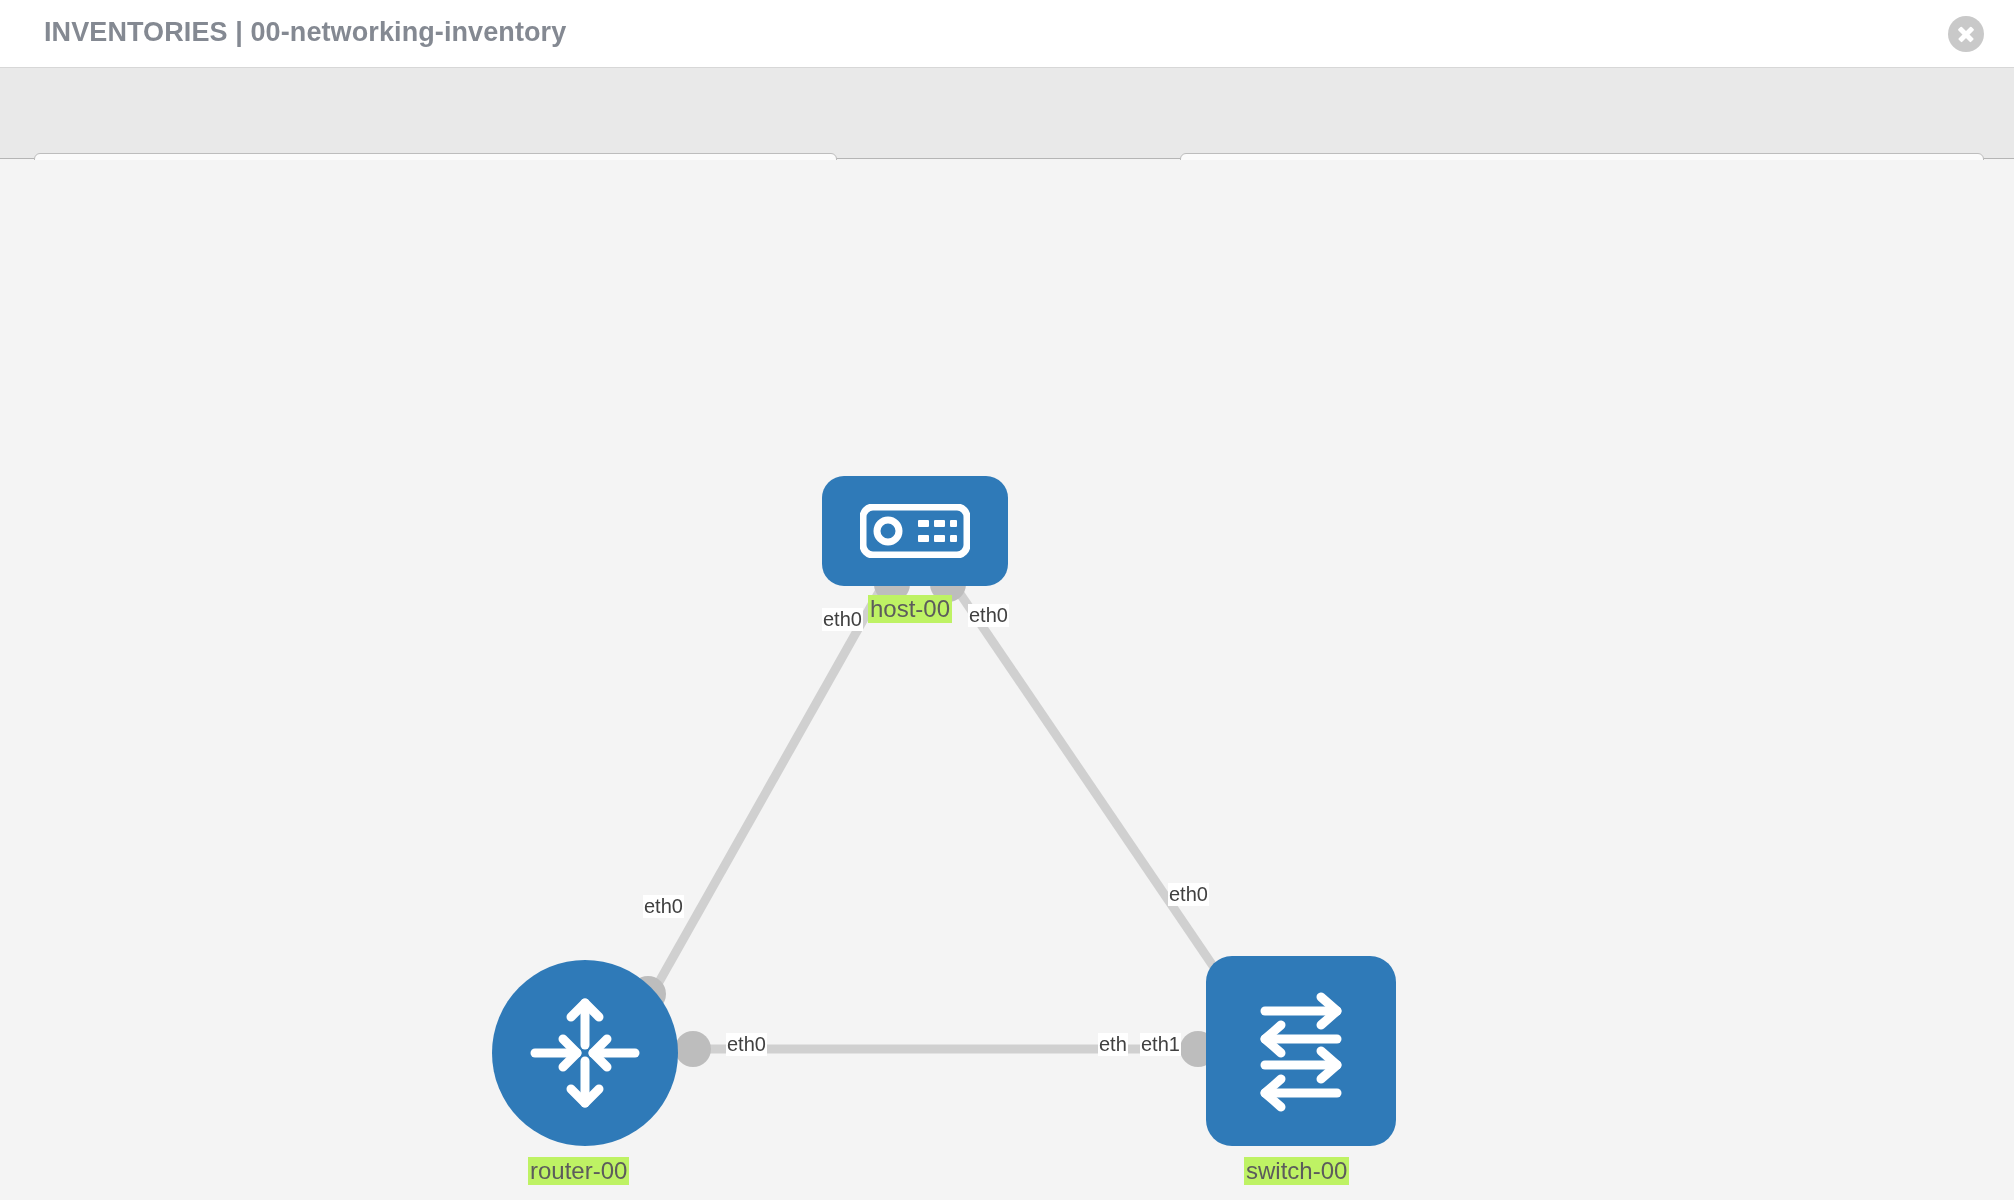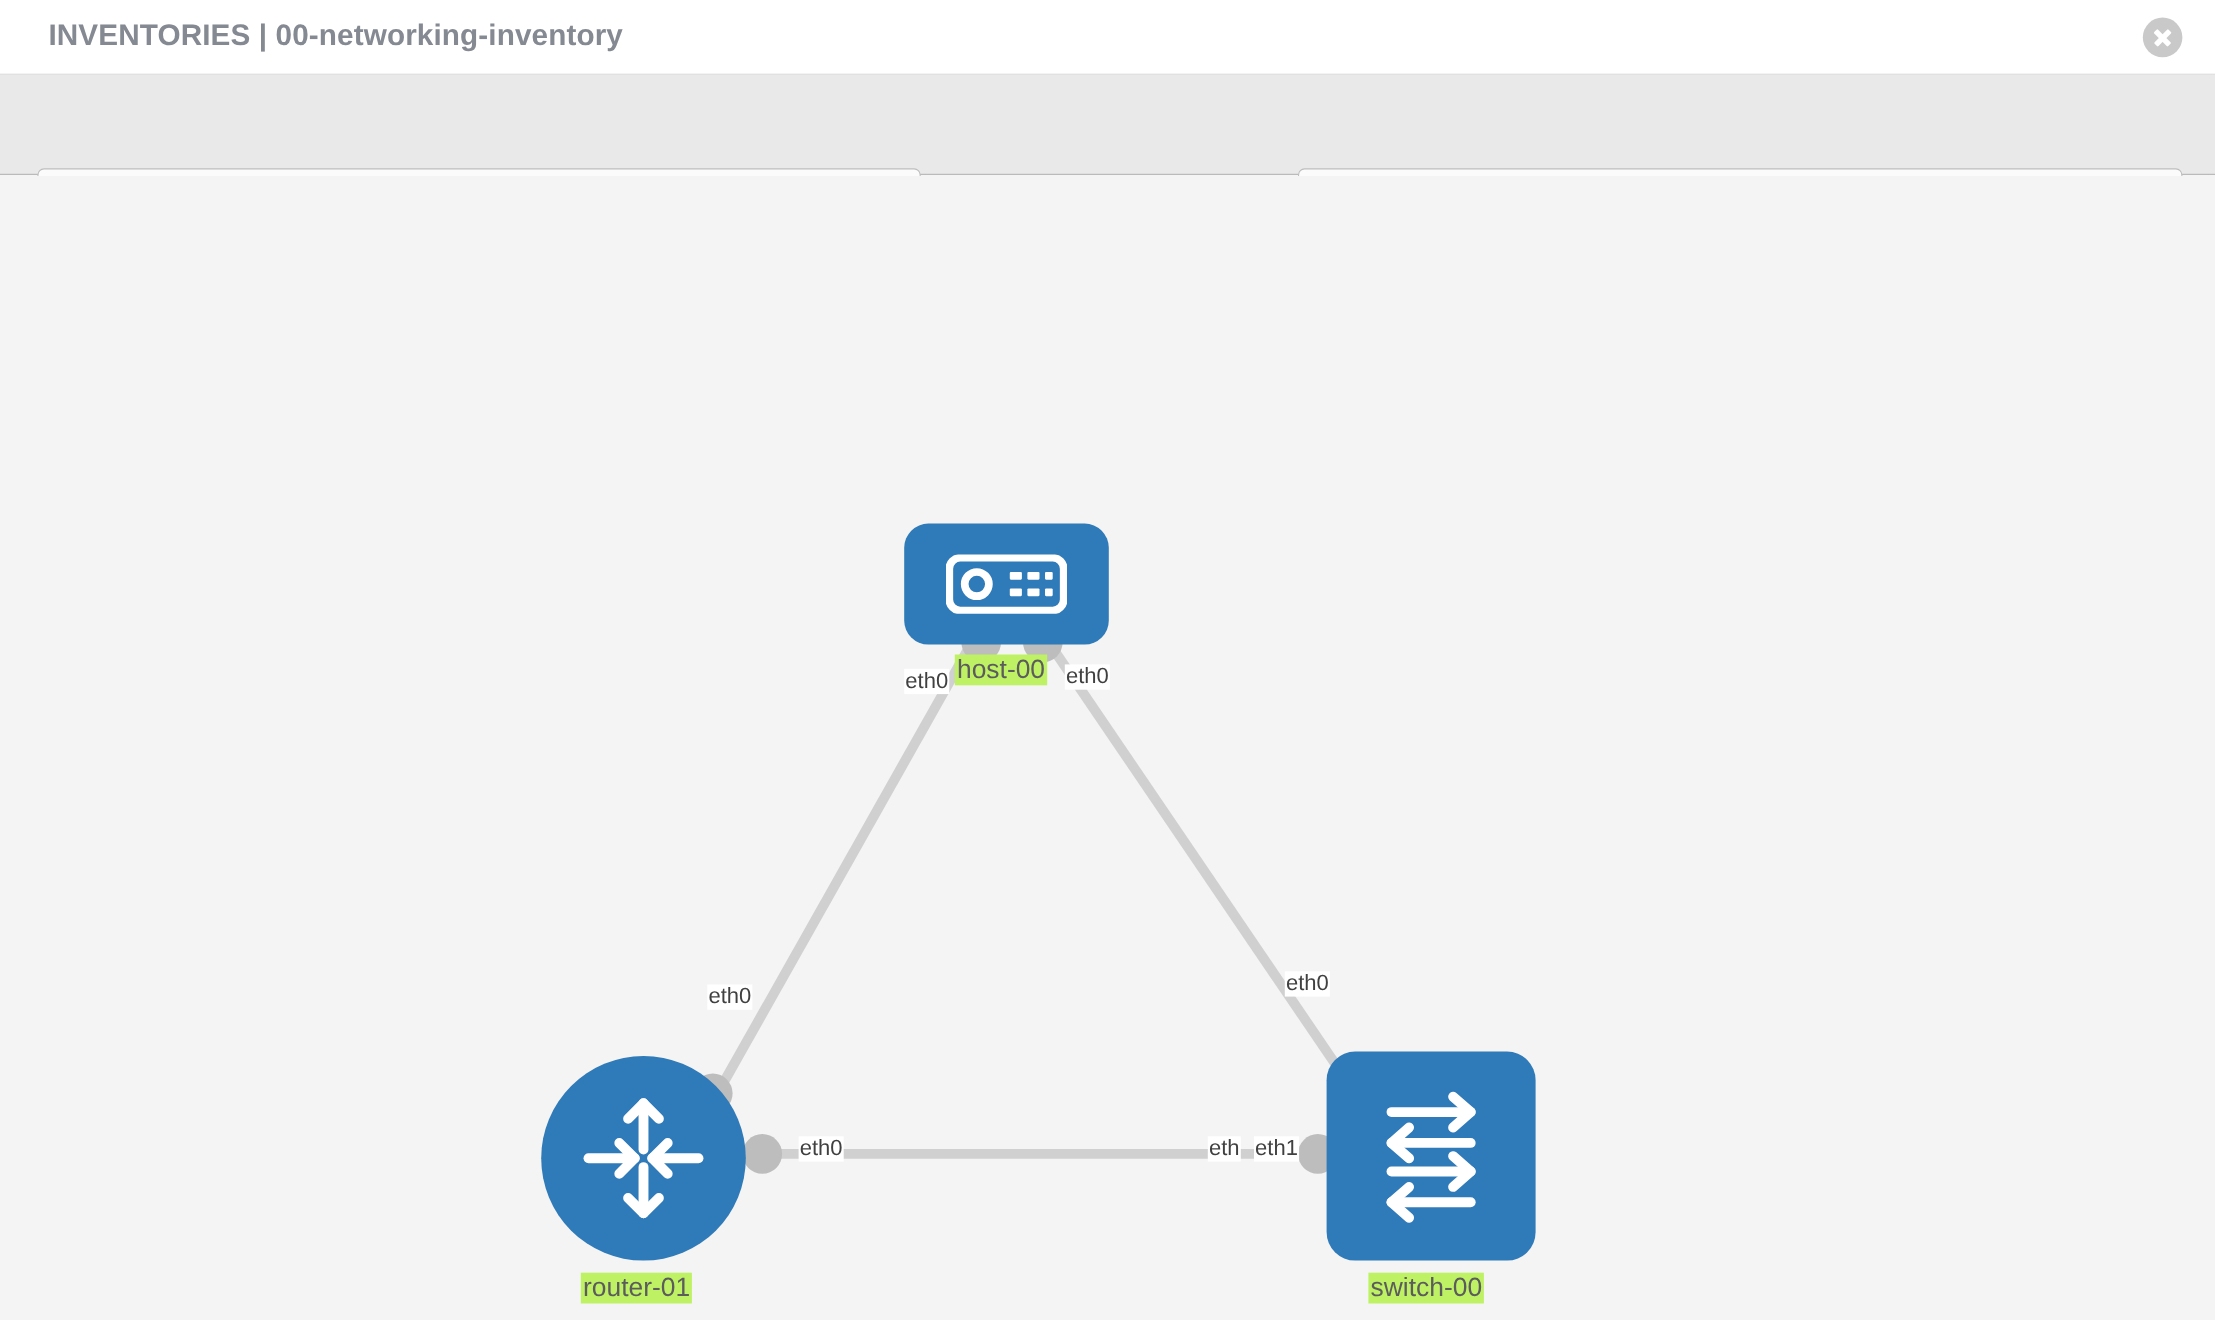"router-01" div.node-label { text: router-01 -> router-00 }
